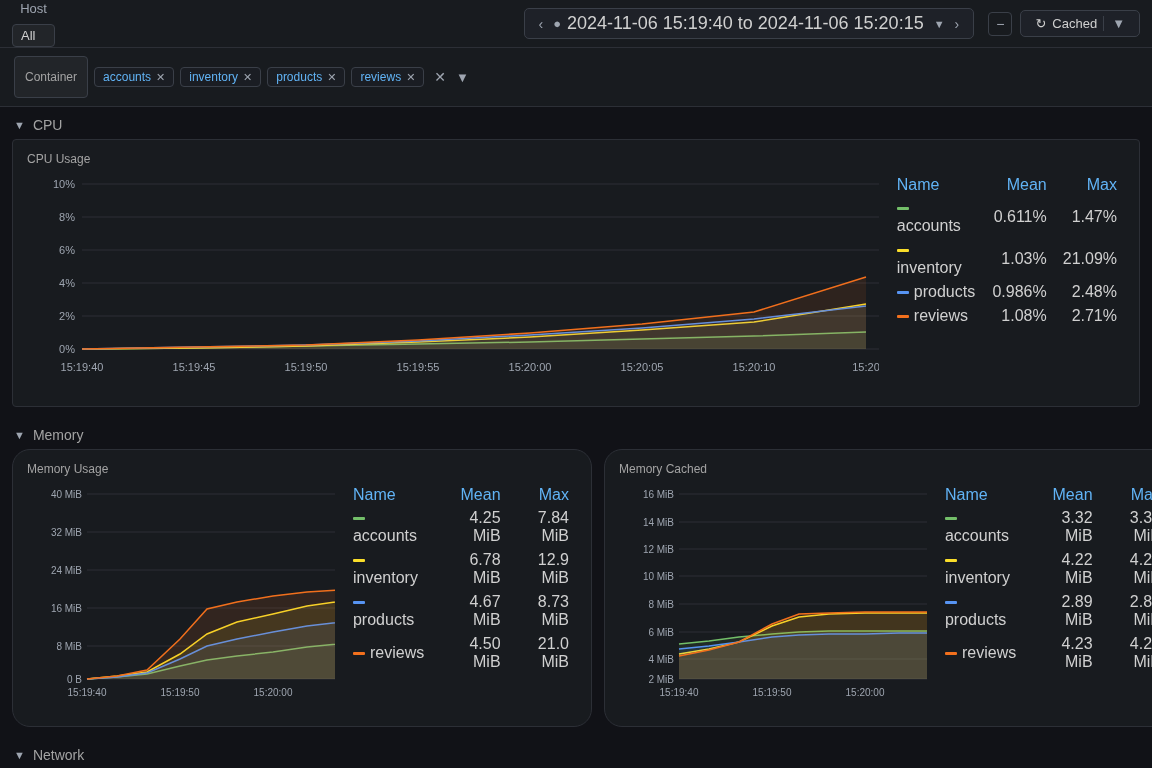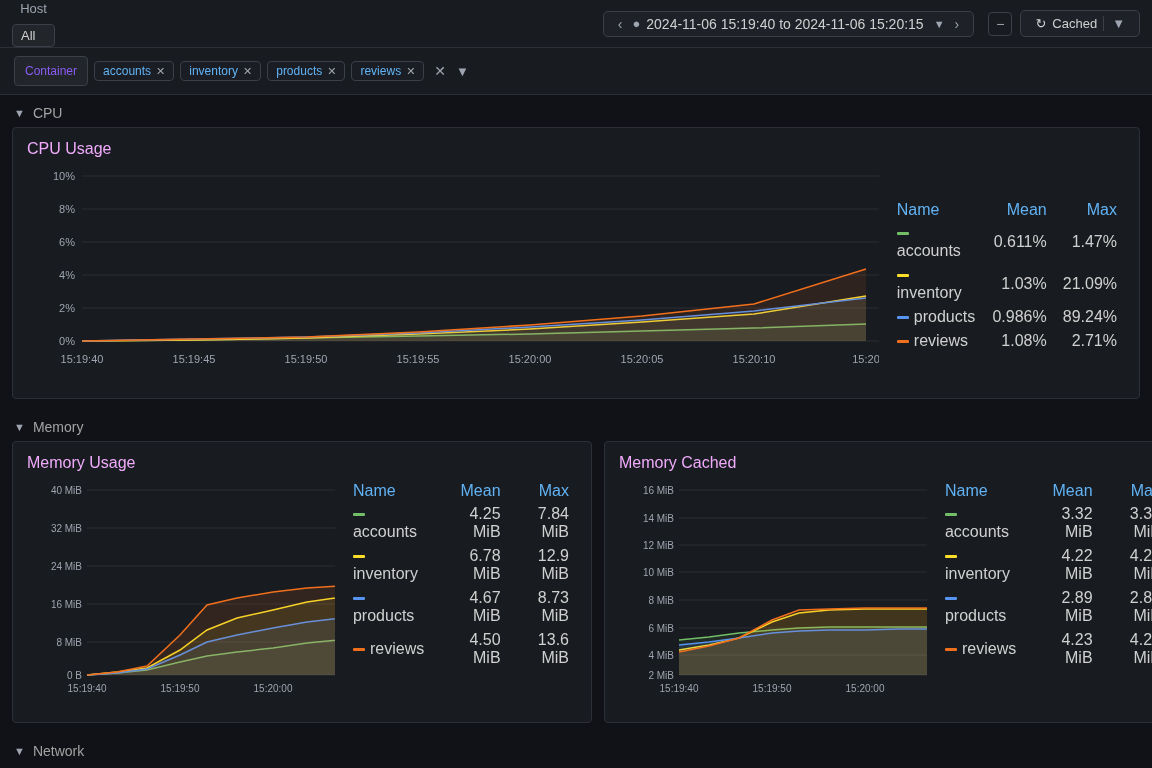"2024-11-06 15:19:40 to 2024-11-06" .time-range { font-size: 14px -> 18px }
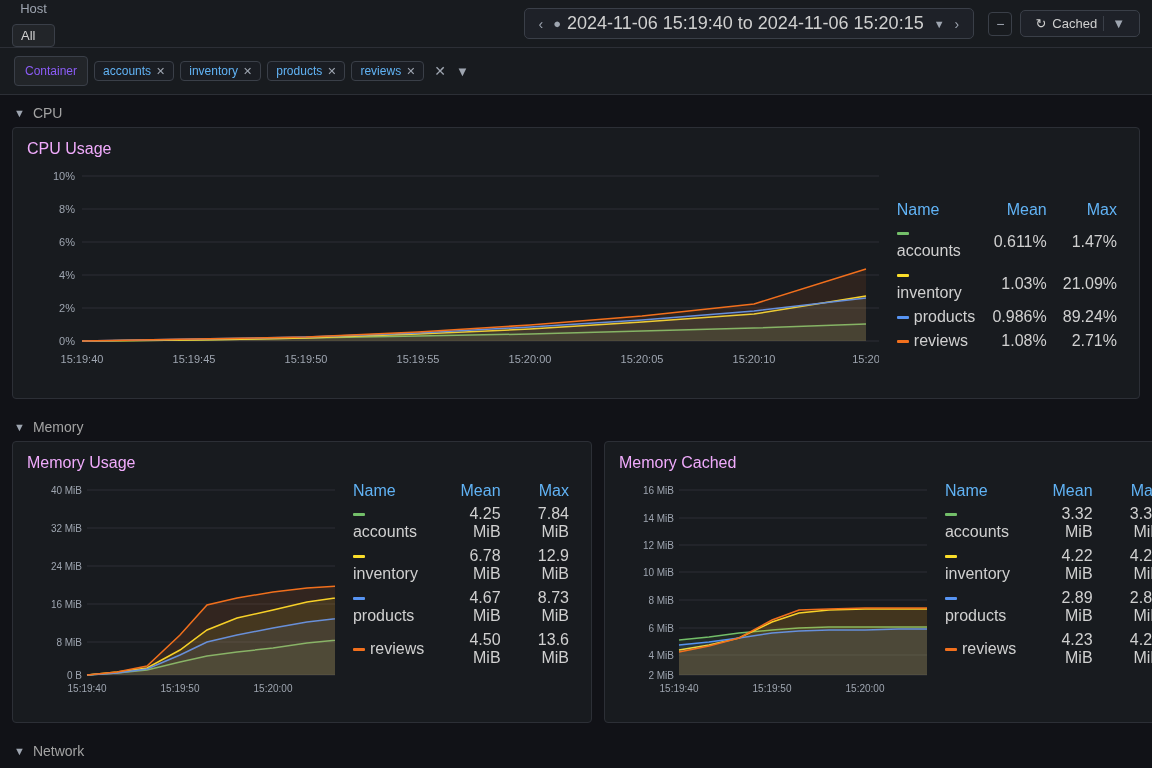"Container" .filter-label { color: #8b5cf6 -> #a3a3a3; padding: 7px 10px -> 13px 10px }
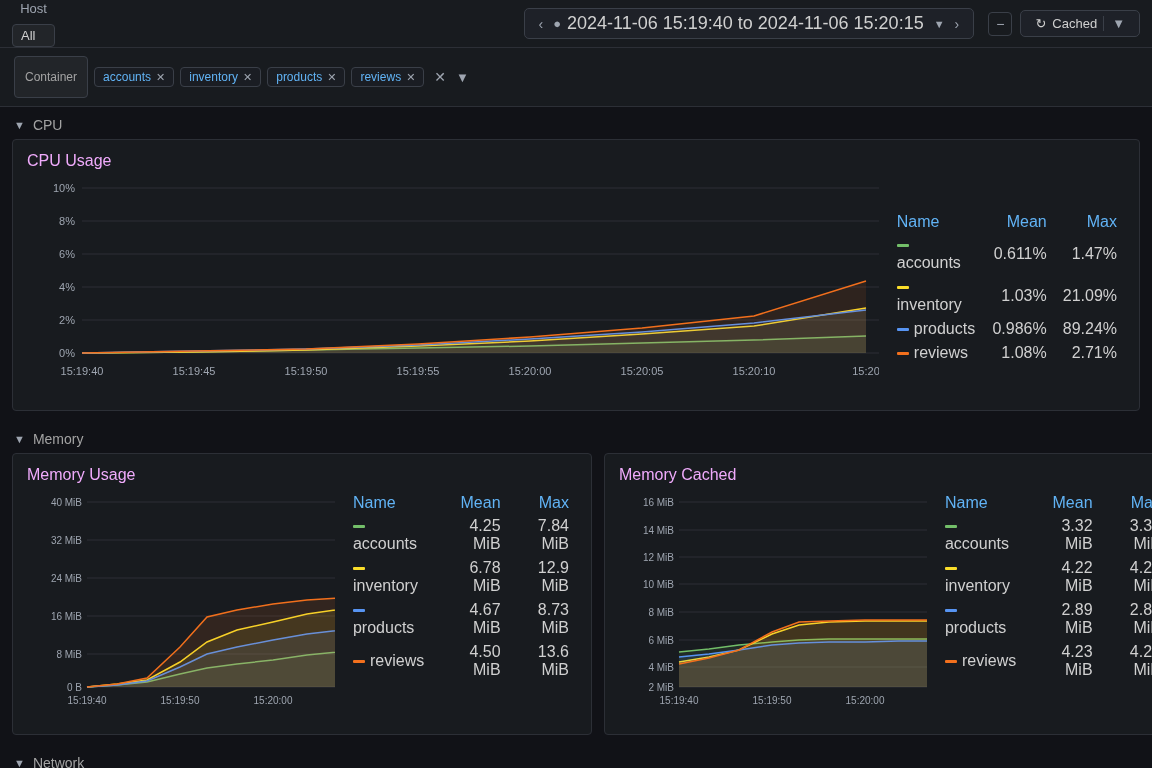"CPU Usage" .chart-title { color: #f0abfc -> #a3a3a3; font-size: 16px -> 12px }
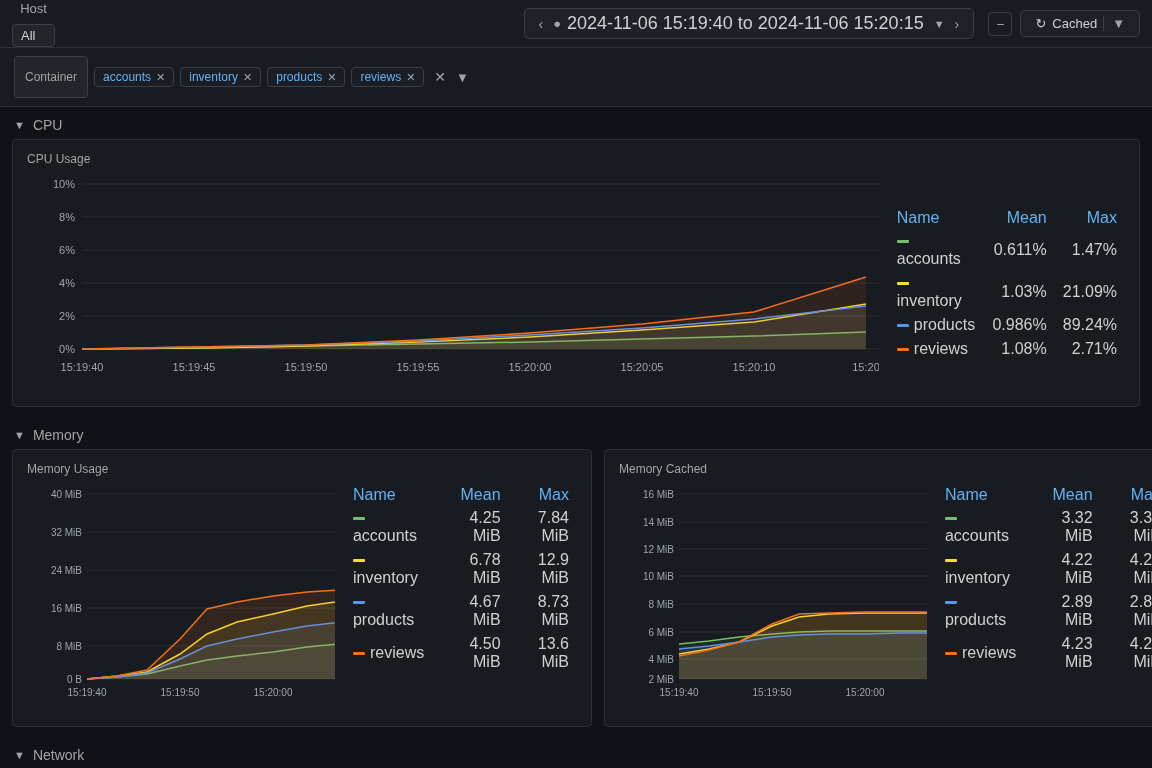"10%" .cpu-chart-container { align-items: center -> flex-start }
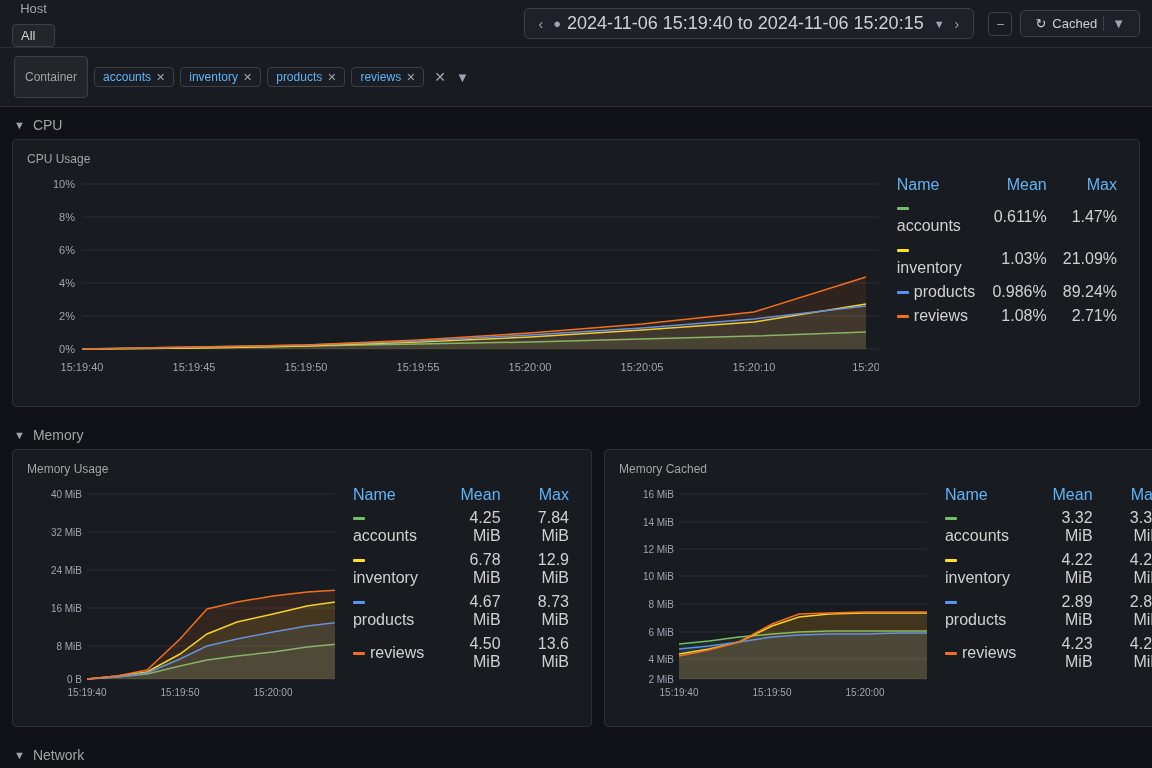"89.24%" td { text: 89.24% -> 2.48% }
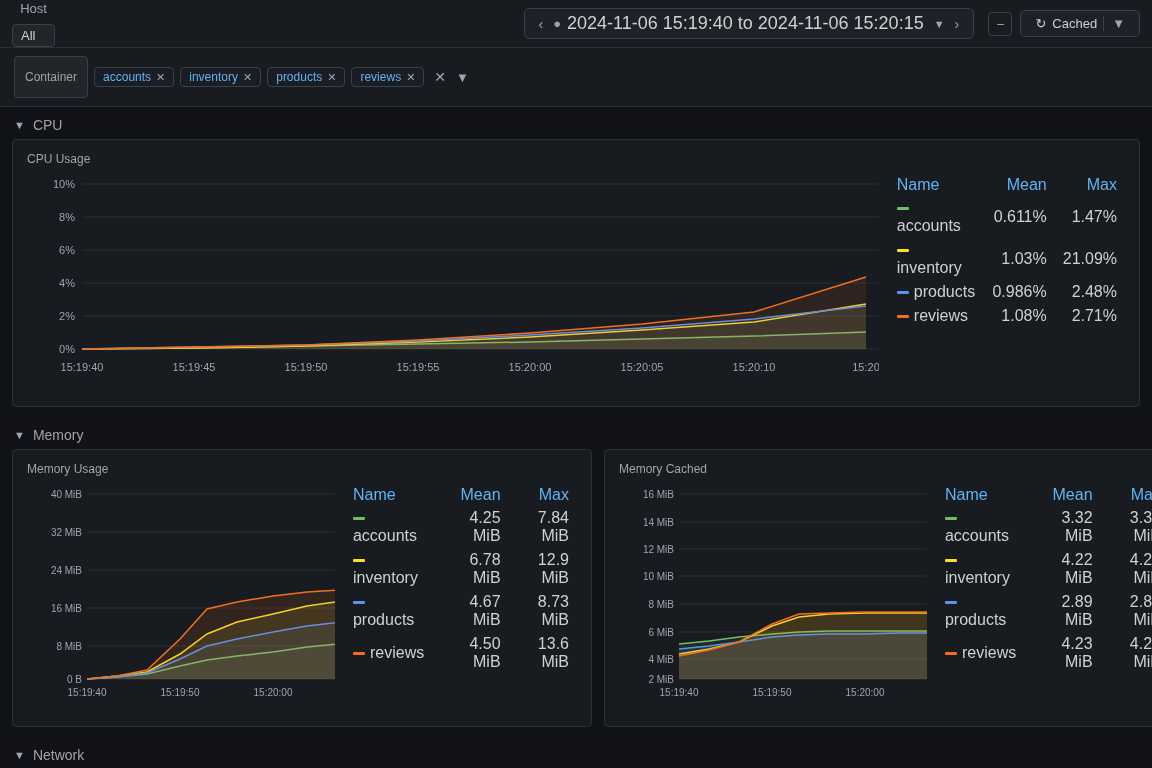"Memory Usage" .chart-row .chart-panel { border-radius: none -> 18px }
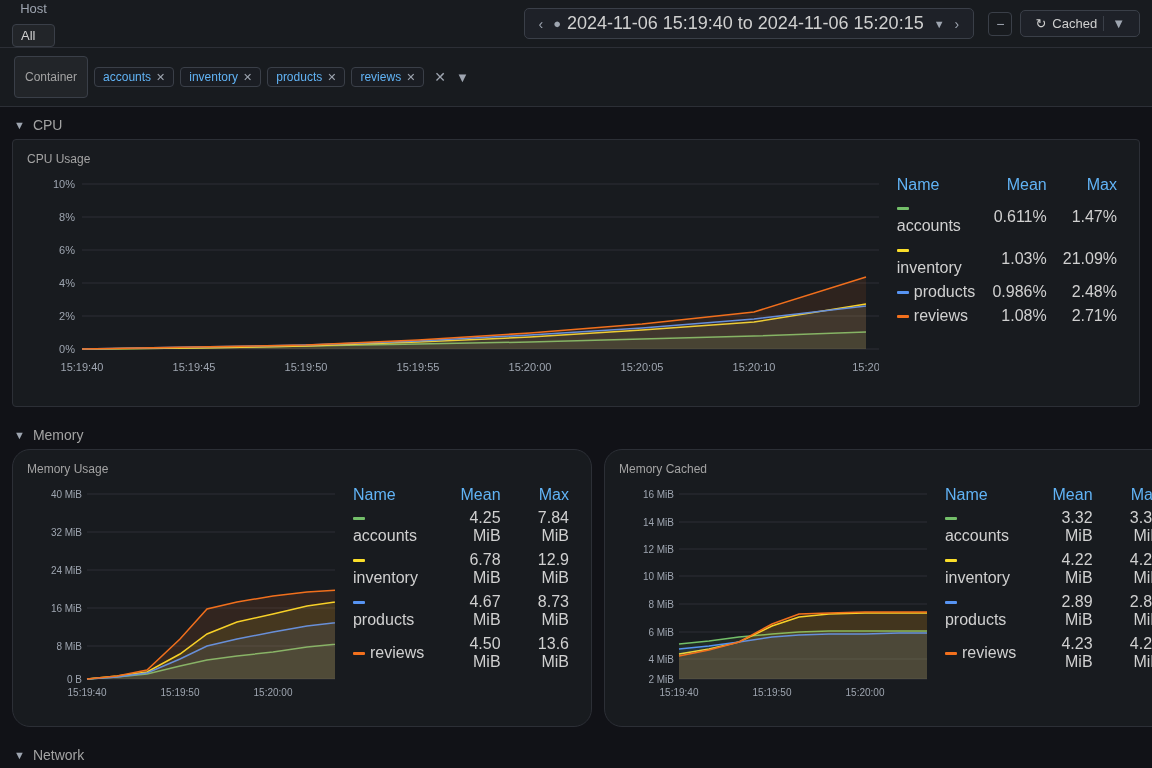"13.6 MiB" td { text: 13.6 -> 21.0 }
